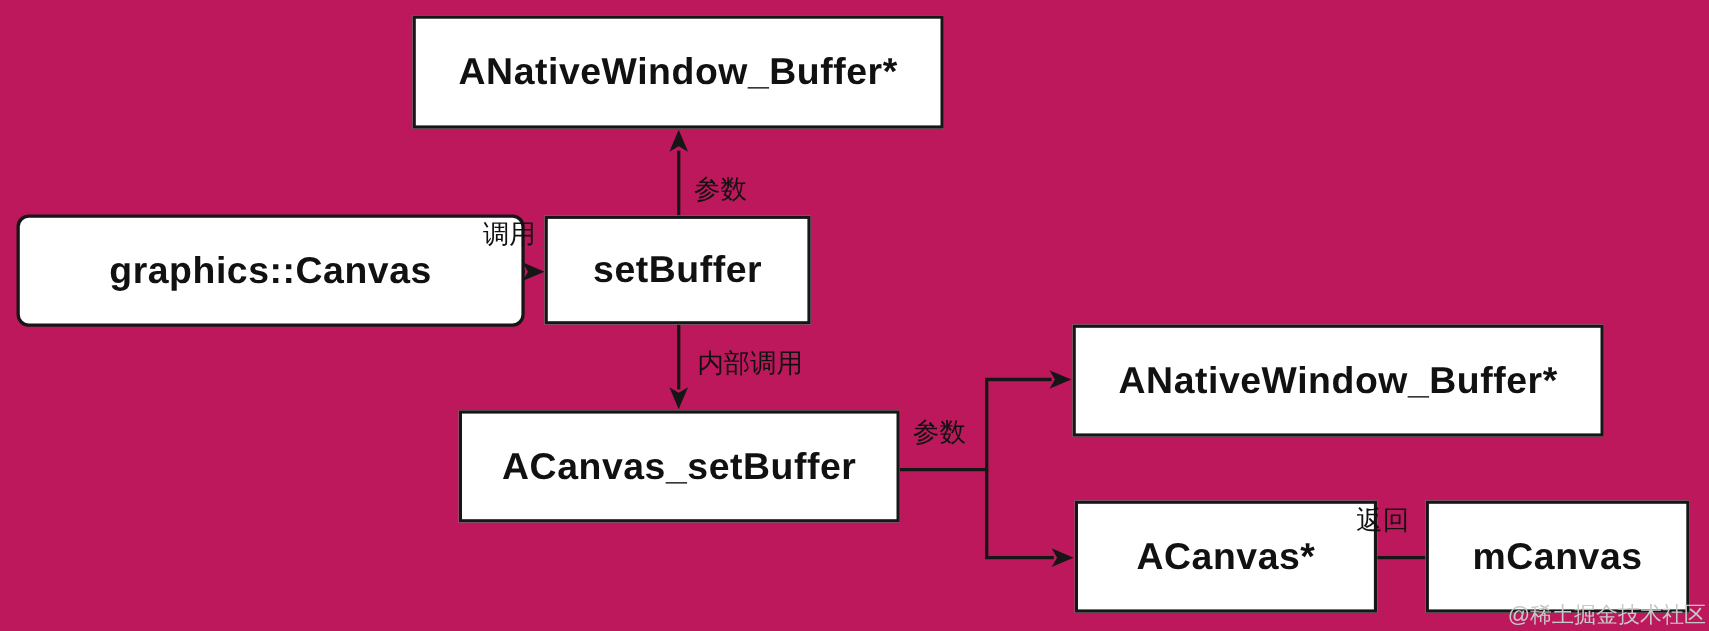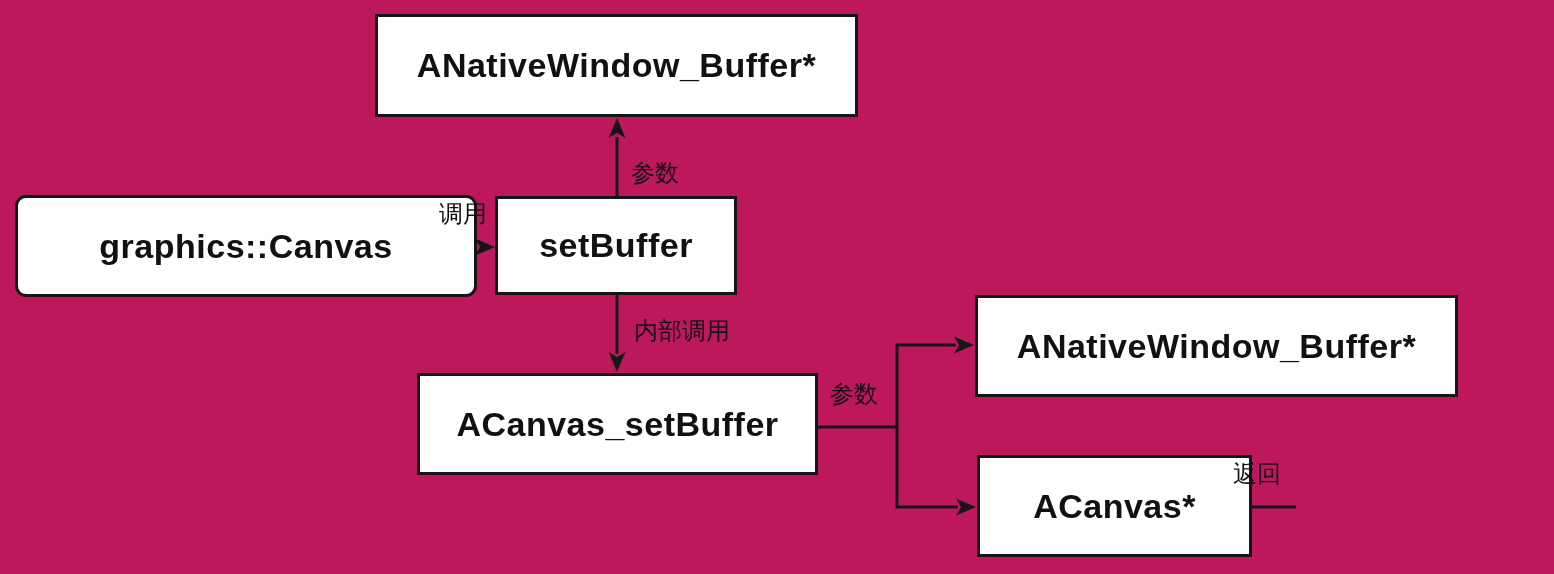"mCanvas" div.node { html: none -> <div> <span>mCanvas</span> </div> }
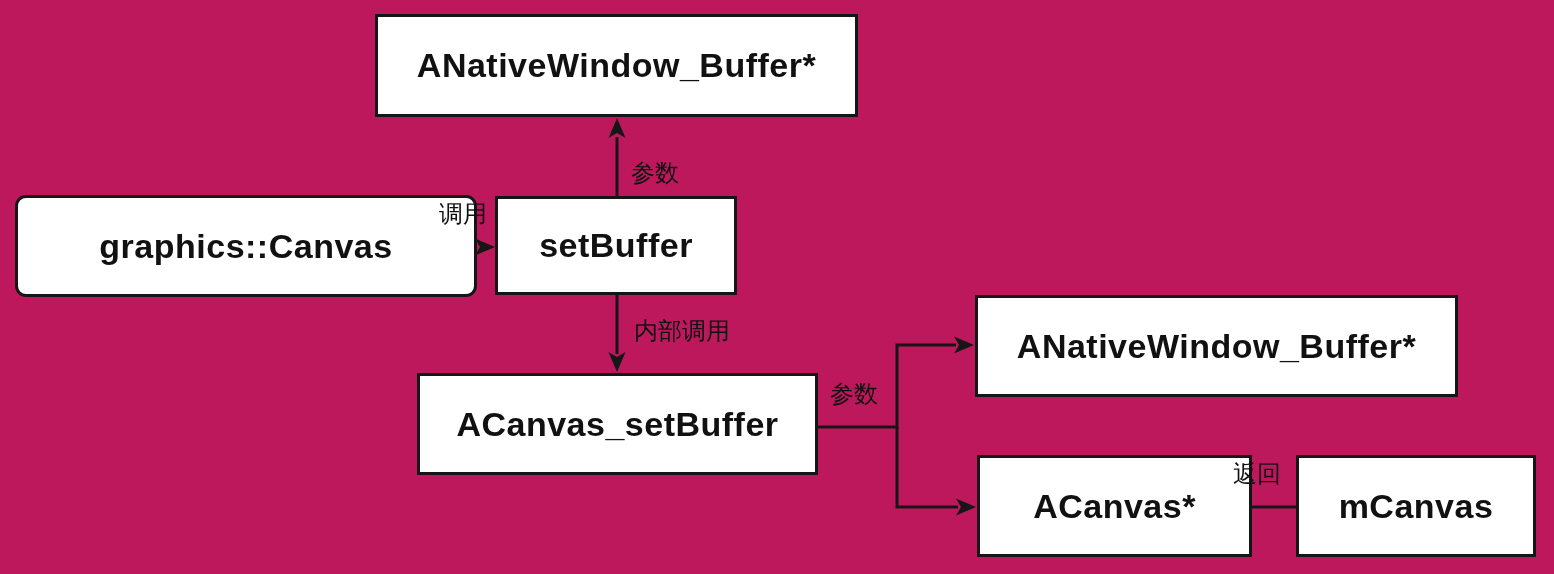"@稀土掘金技术社区" div.watermark { html: none -> <div>@稀土掘金技术社区</div> }
